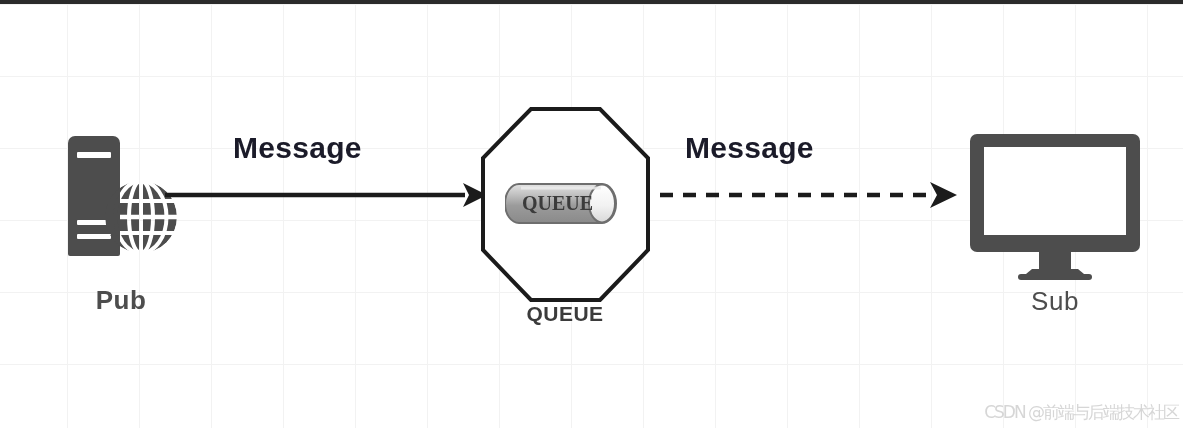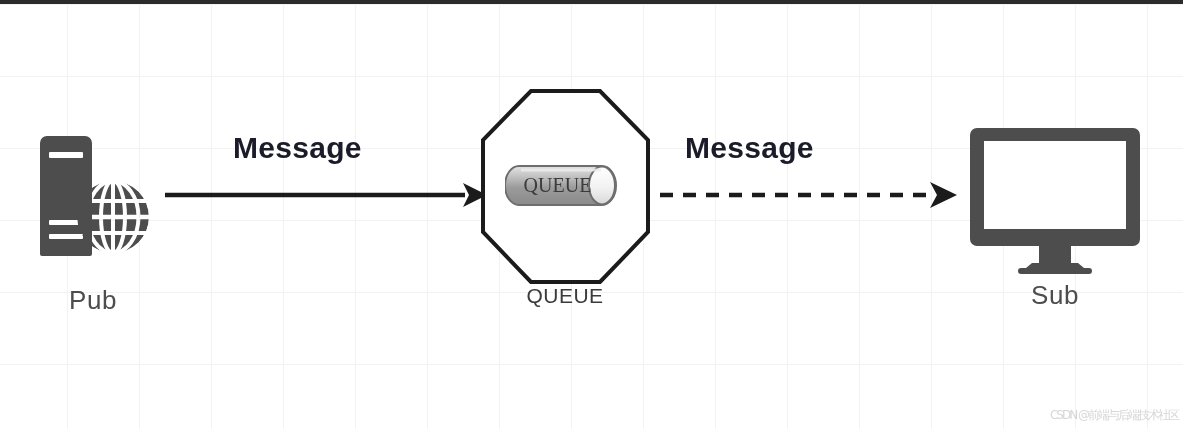"QUEUE" #broker-node { font-weight: none -> bold; top: 86px -> 104px }
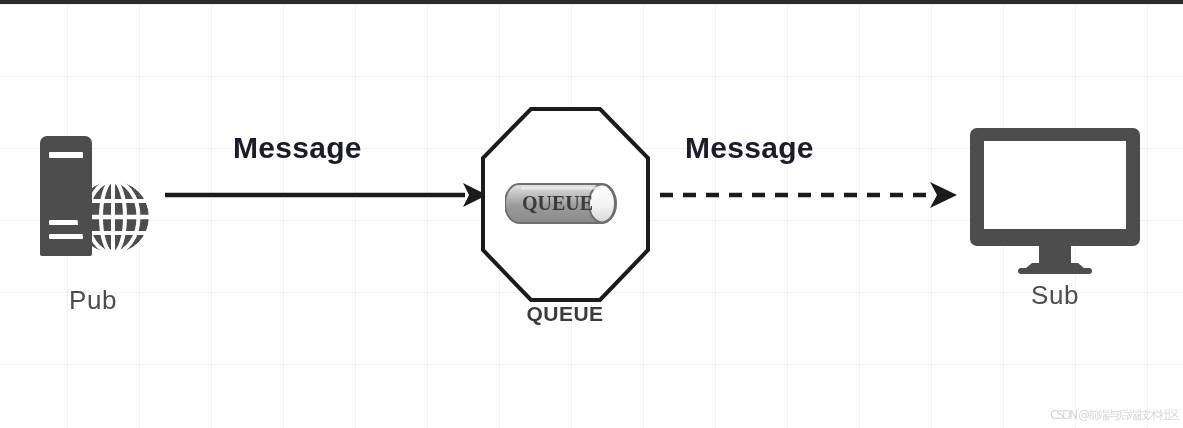"Pub" #pub-node { font-weight: none -> bold; left: 28px -> 56px }
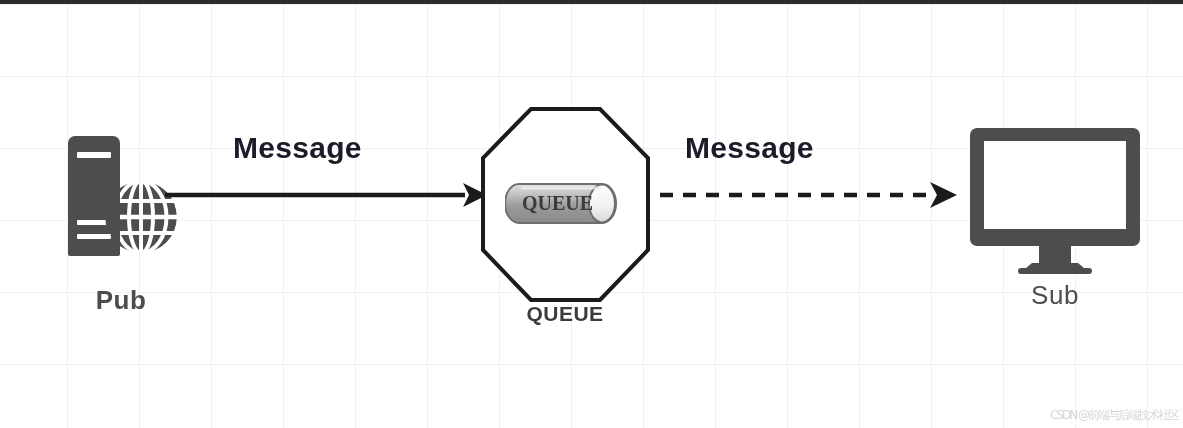"Sub" #sub-node { top: 125px -> 131px }
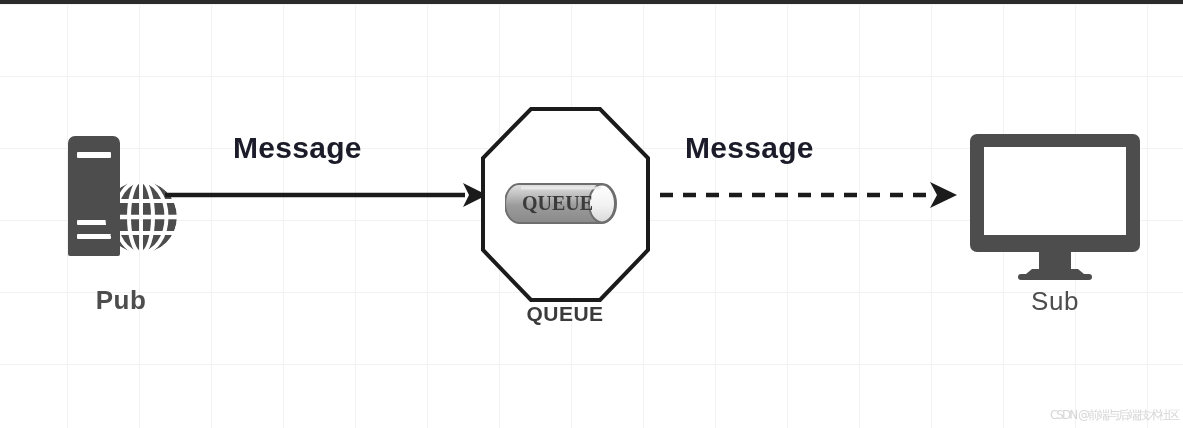"CSDN @前端与后端技术社区" #watermark { font-size: 12px -> 17px }
